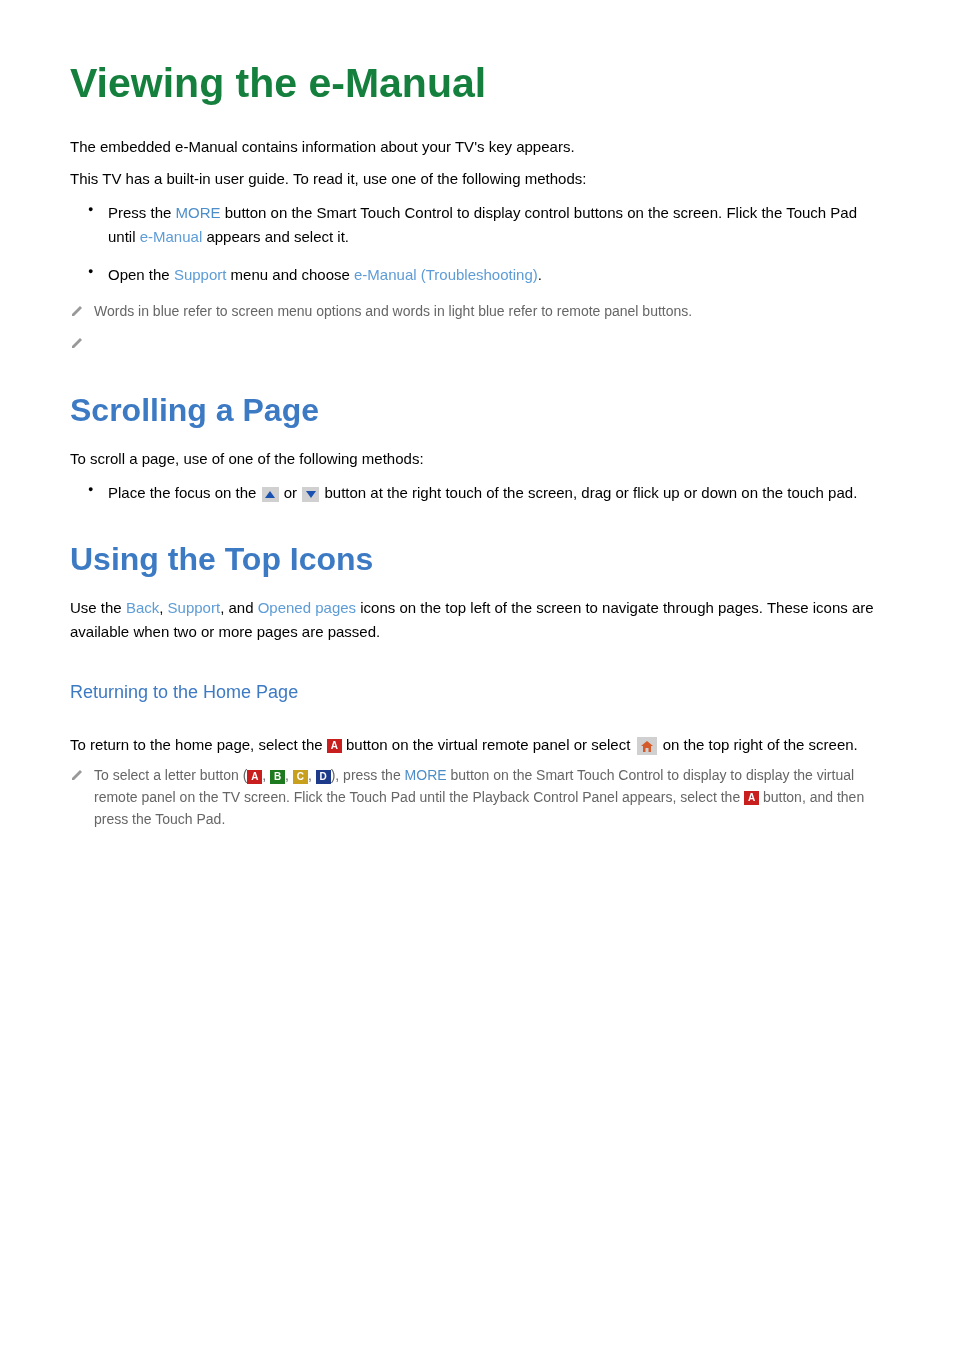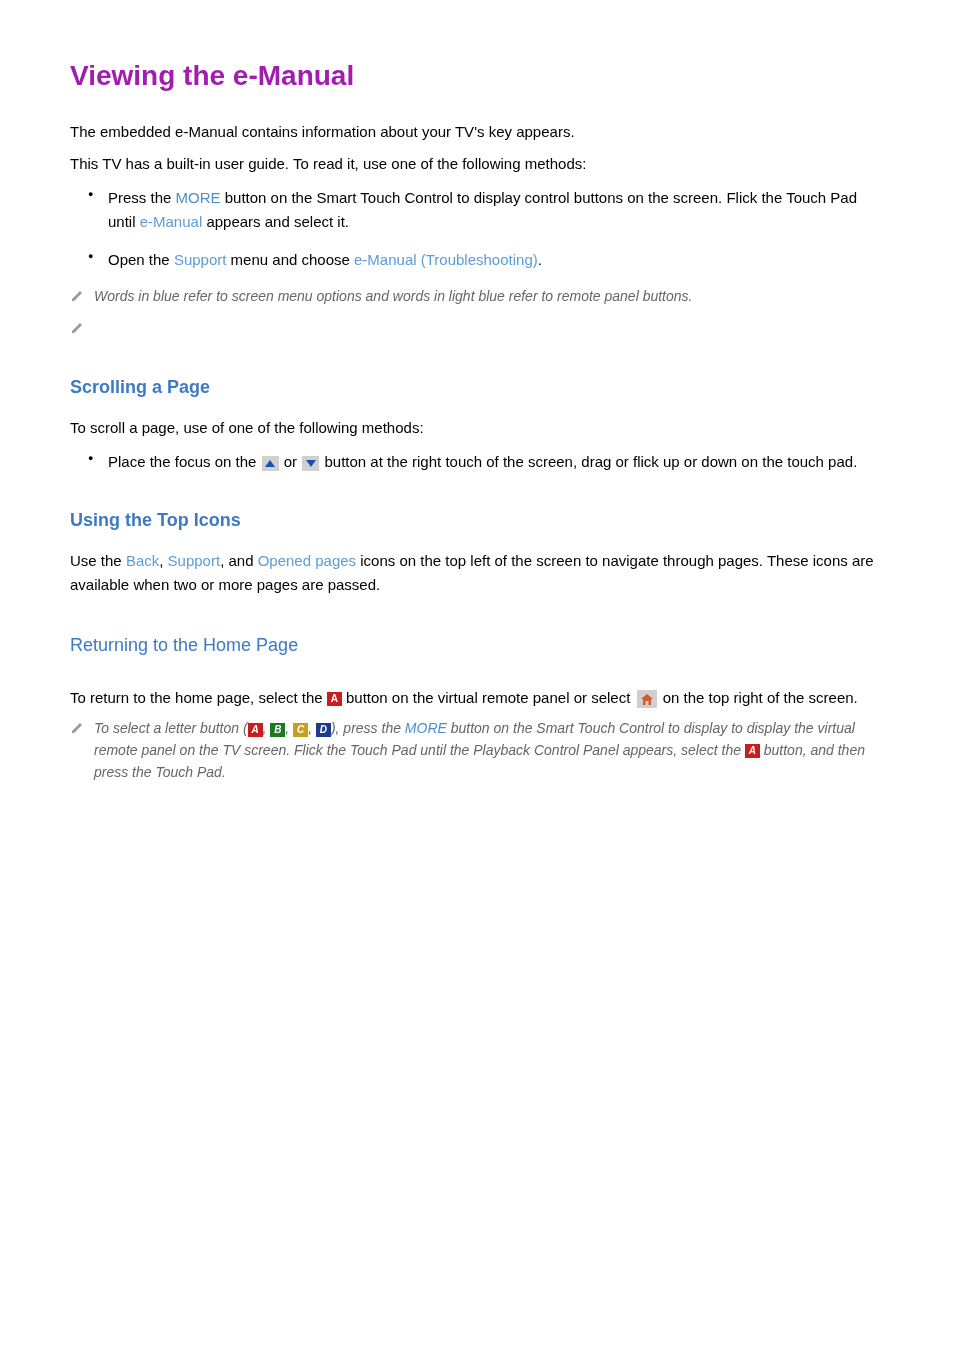"Viewing the e-Manual" .h1 { color: #a21caf -> #15803d; font-size: 28px -> 41px }
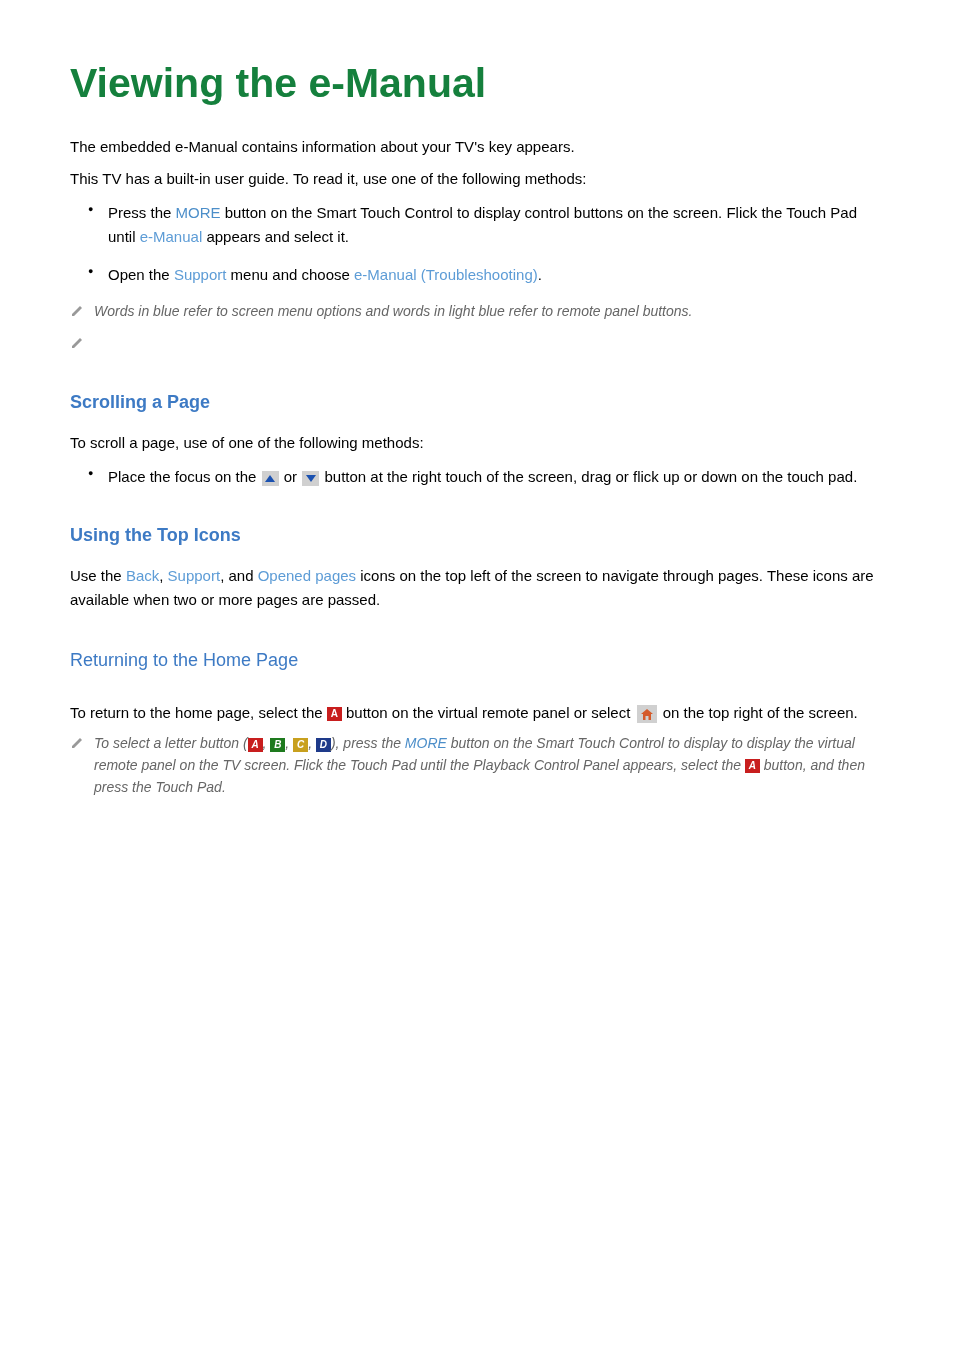"Words in blue refer to" .note { font-style: italic -> none }
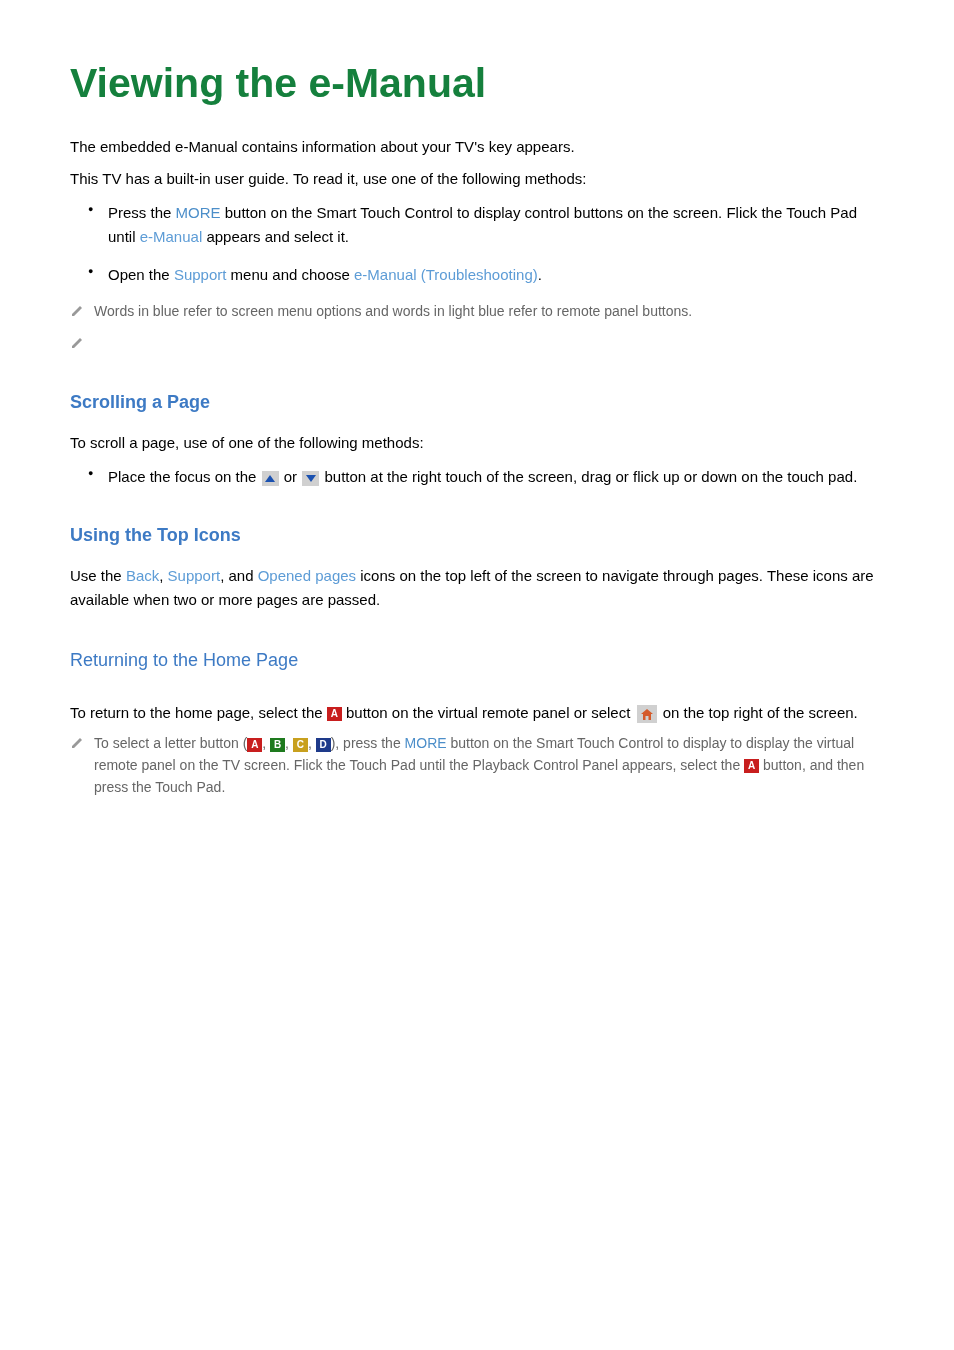"Scrolling a Page" .h2 { font-size: 18px -> 32px }
